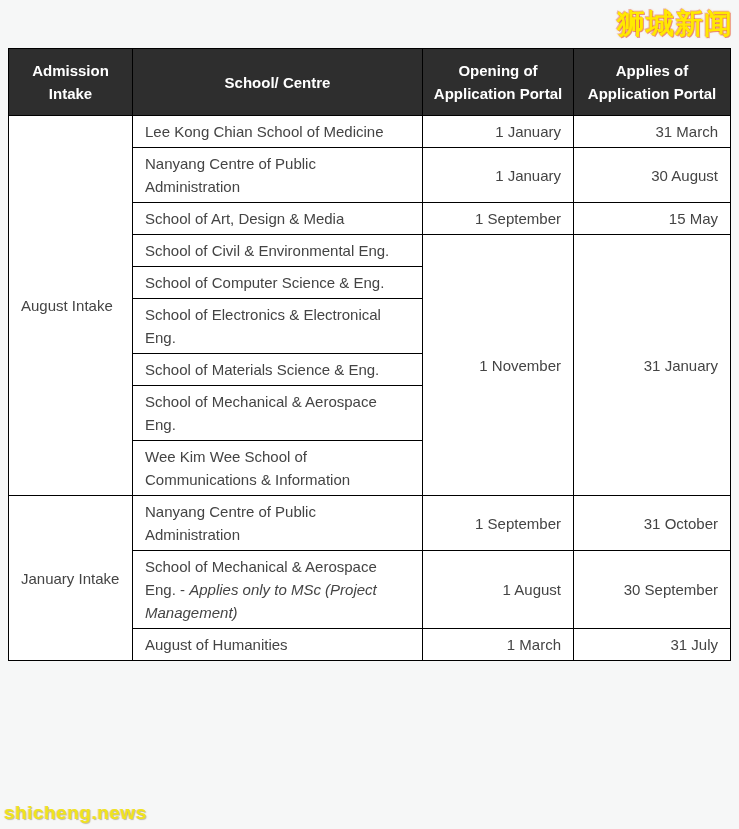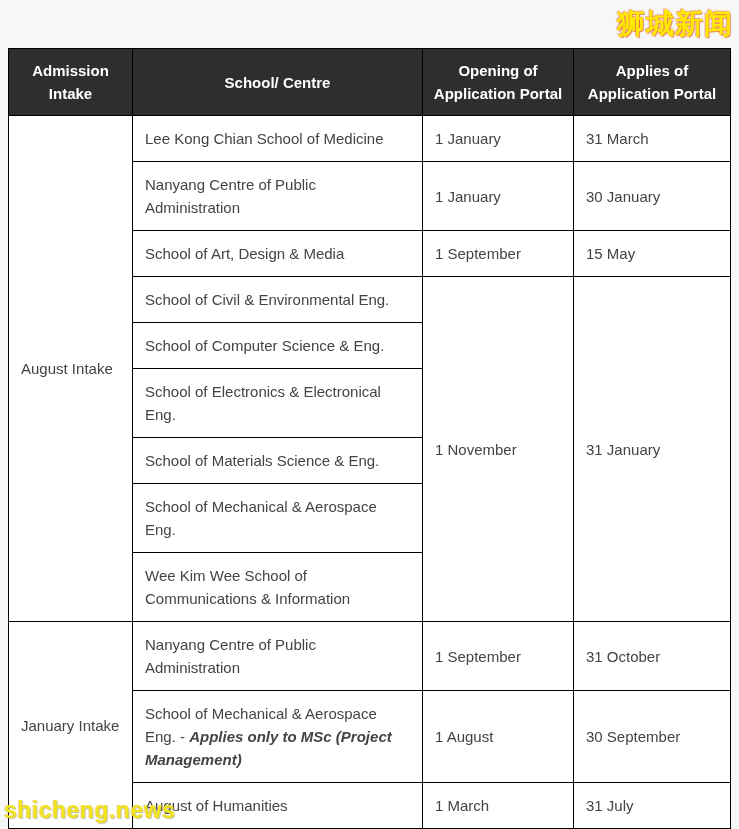"Lee Kong Chian School of" table.programmes td { padding: 11px 12px -> 4px 12px }
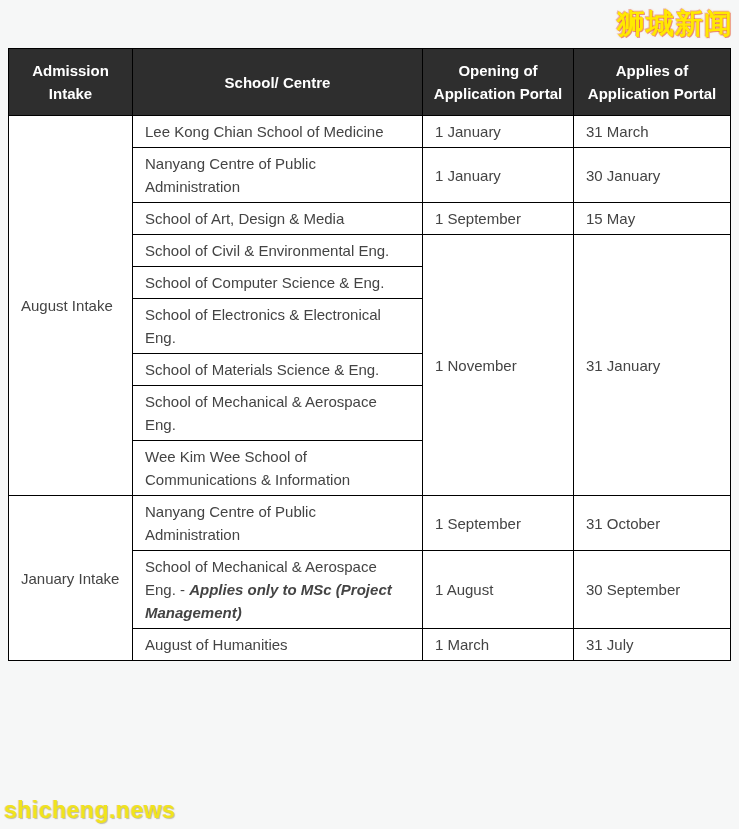"1 January" td.center { text-align: left -> right }
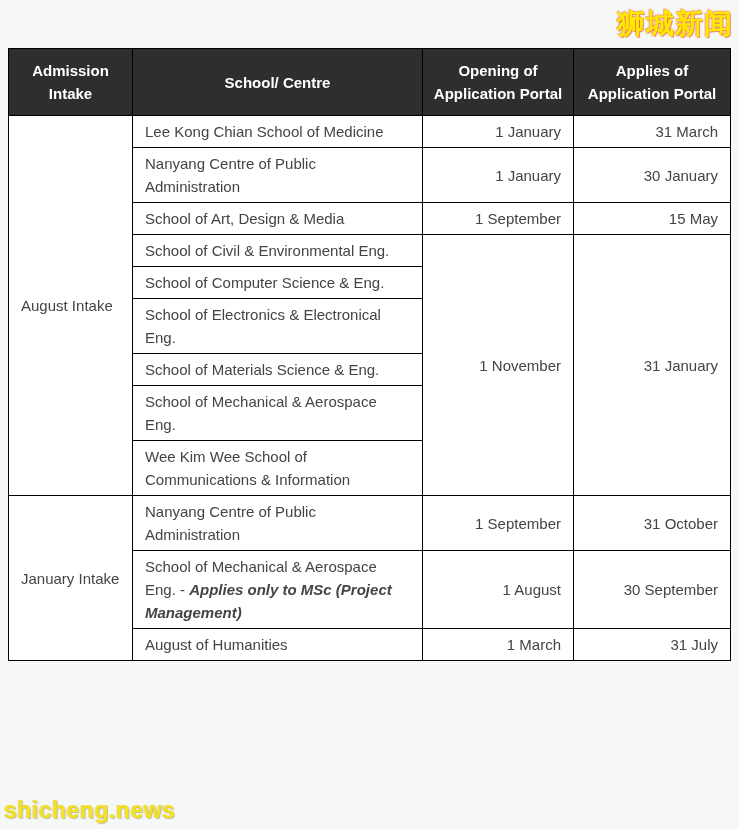"30 January" td.center { text: January -> August }
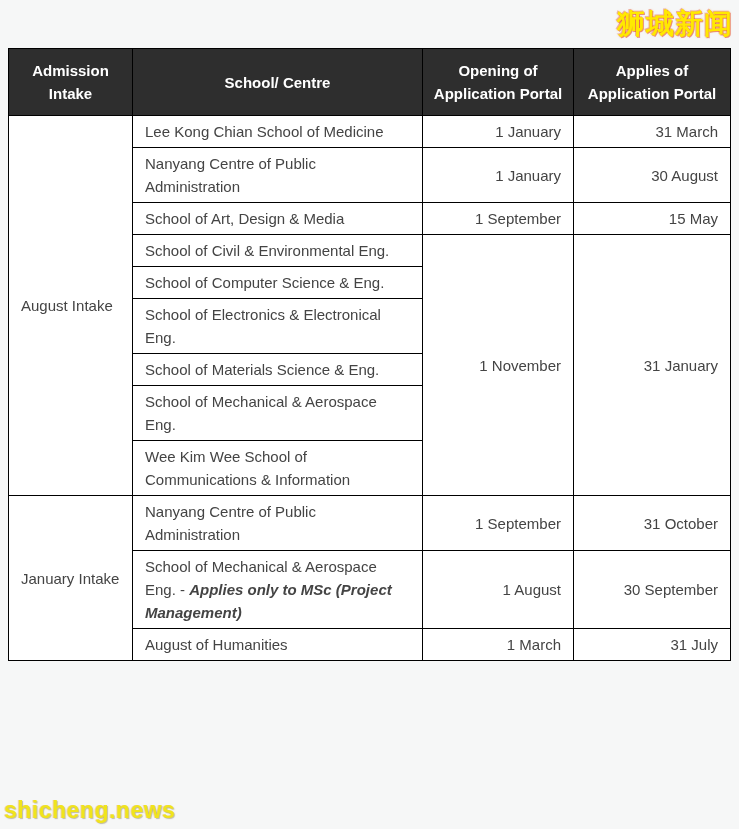"Applies only to MSc (Project" .bold-italic { font-weight: bold -> normal }
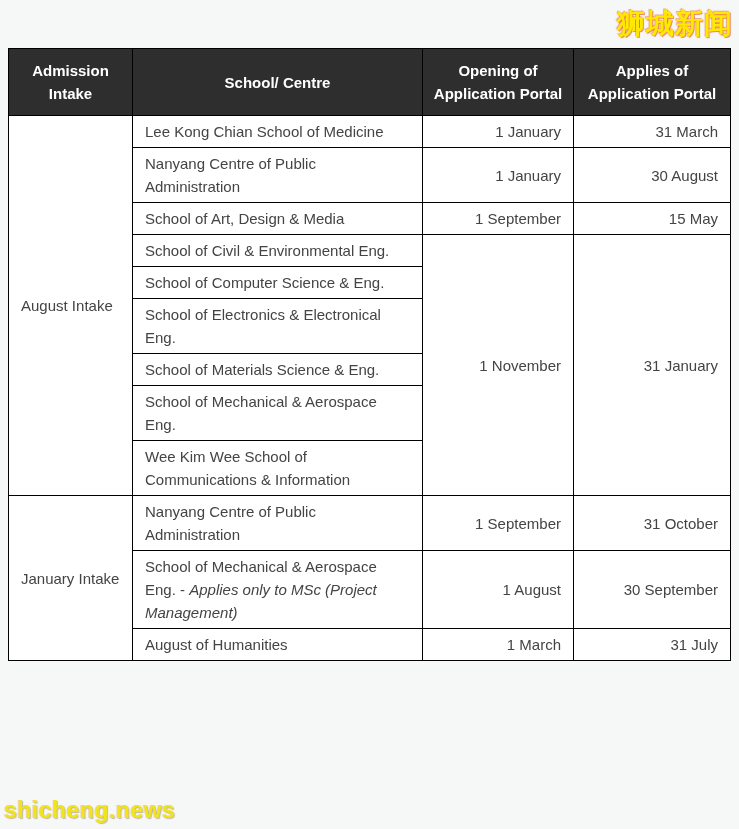"shicheng.news" .watermark { font-size: 23px -> 19px }
